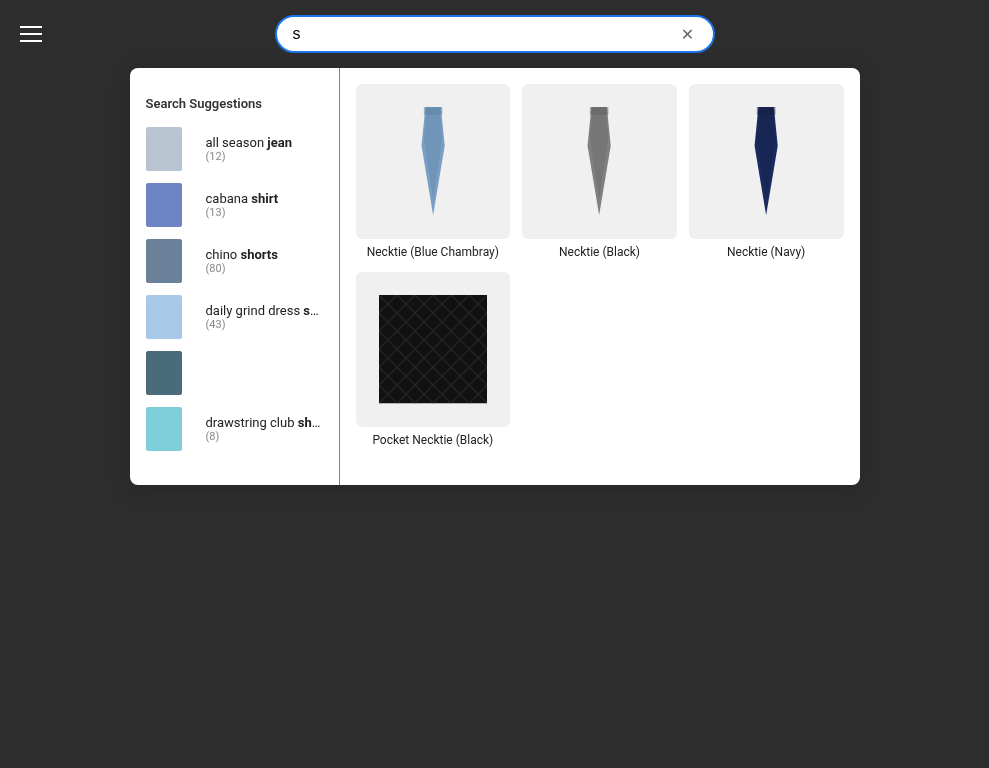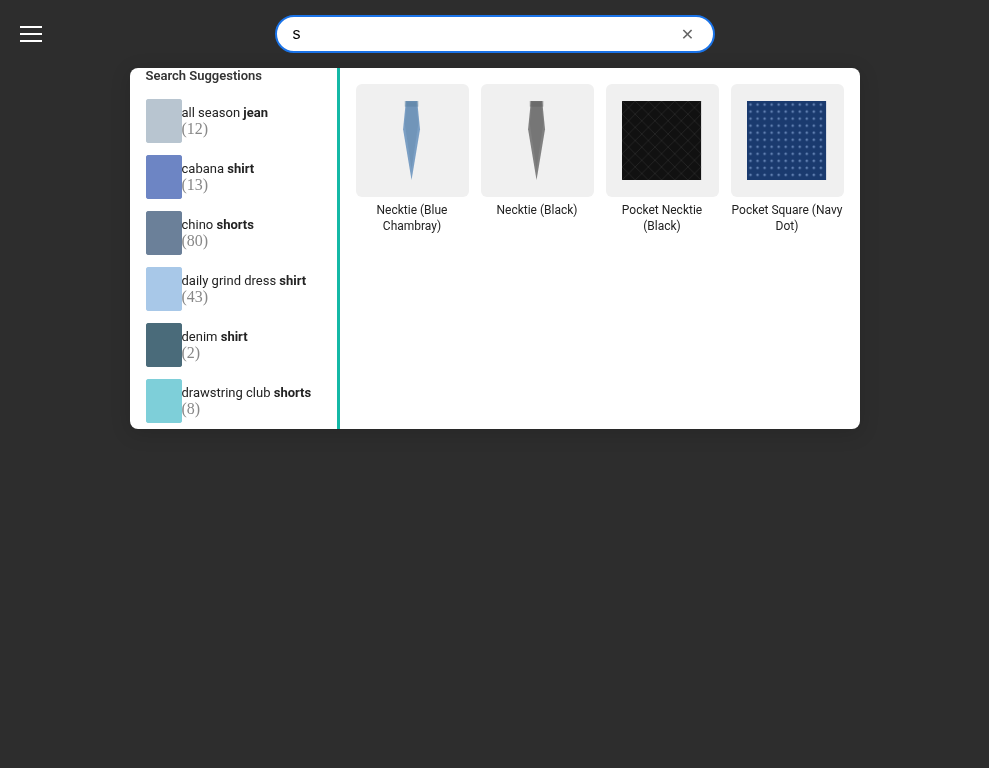"Search Suggestions" .suggestions-panel { border-right: 3px solid #14b8a6 -> 1px solid #14b8a6; padding: 0 0 -> 28px 0 }
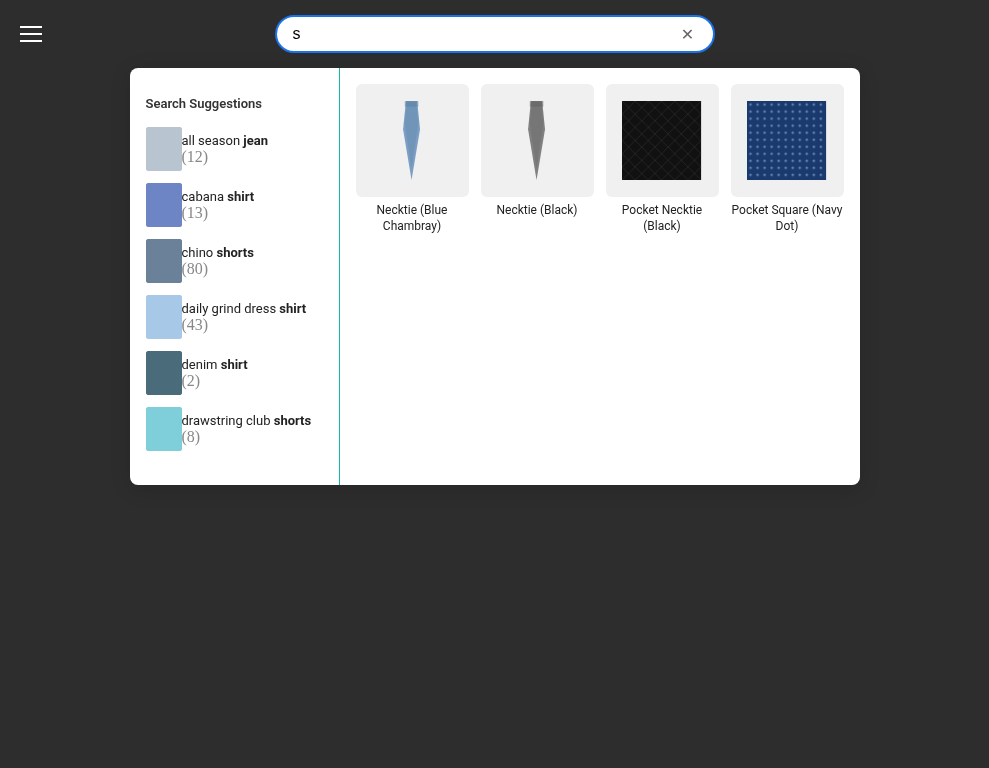"all season jean" .suggestion-item { gap: 0 -> 24px }
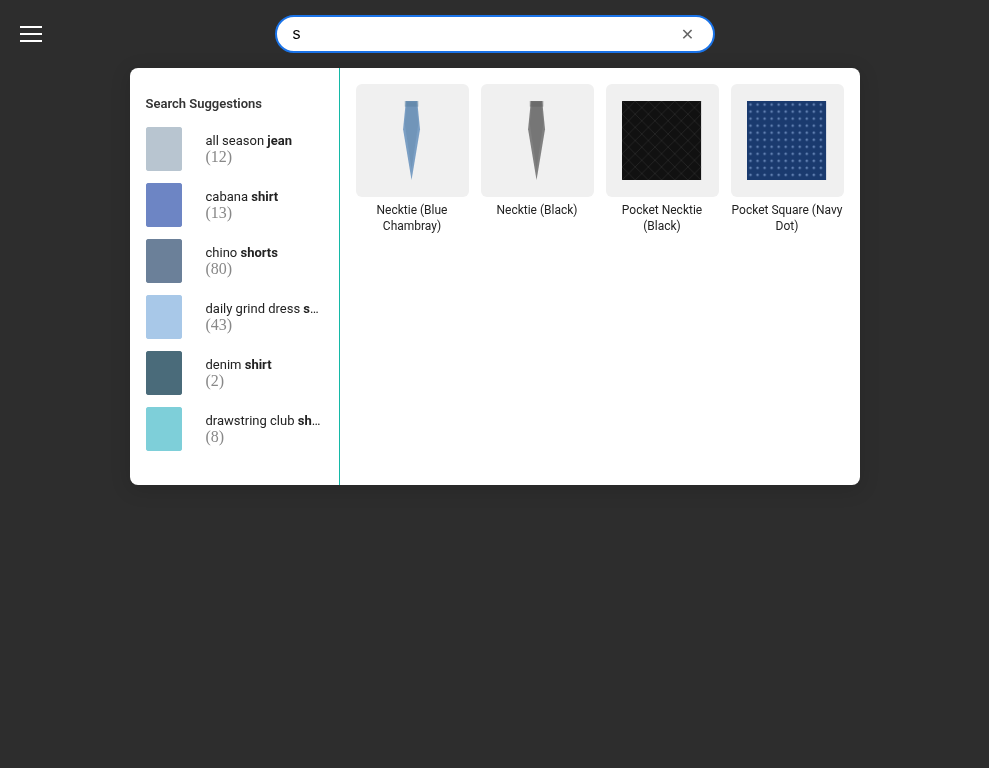"(12)" .suggestion-count { font-family: Liberation Serif, serif -> none; font-size: 16px -> 11px }
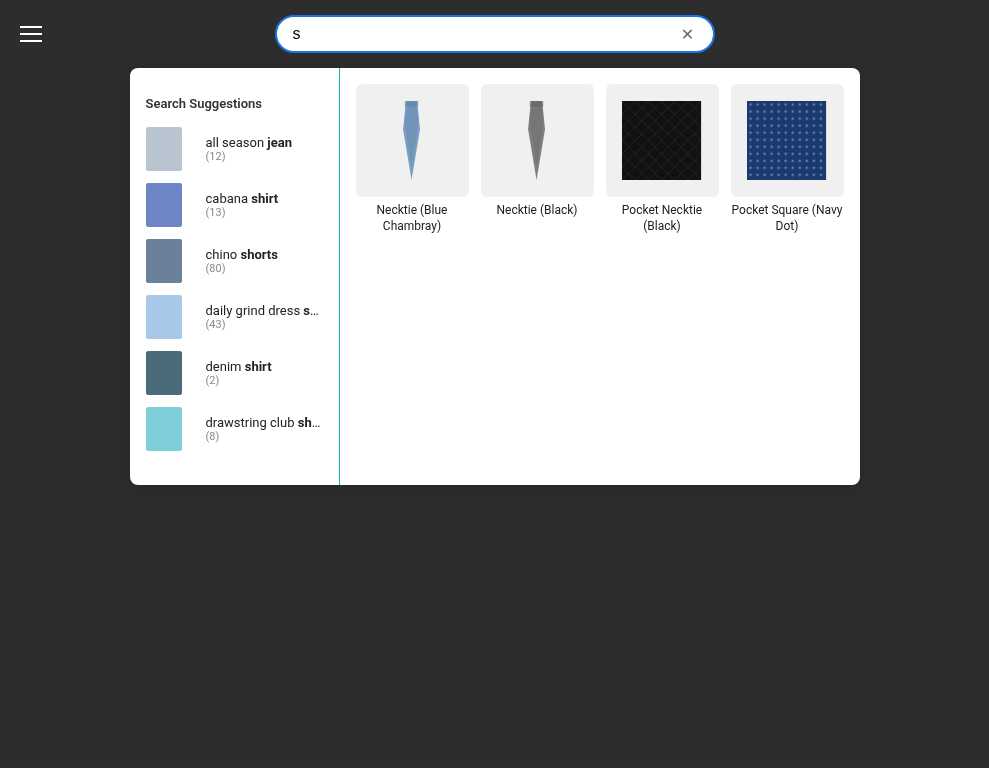"Necktie (Blue Chambray)" .products-grid { grid-template-columns: repeat(4, 1fr) -> repeat(3, 1fr) }
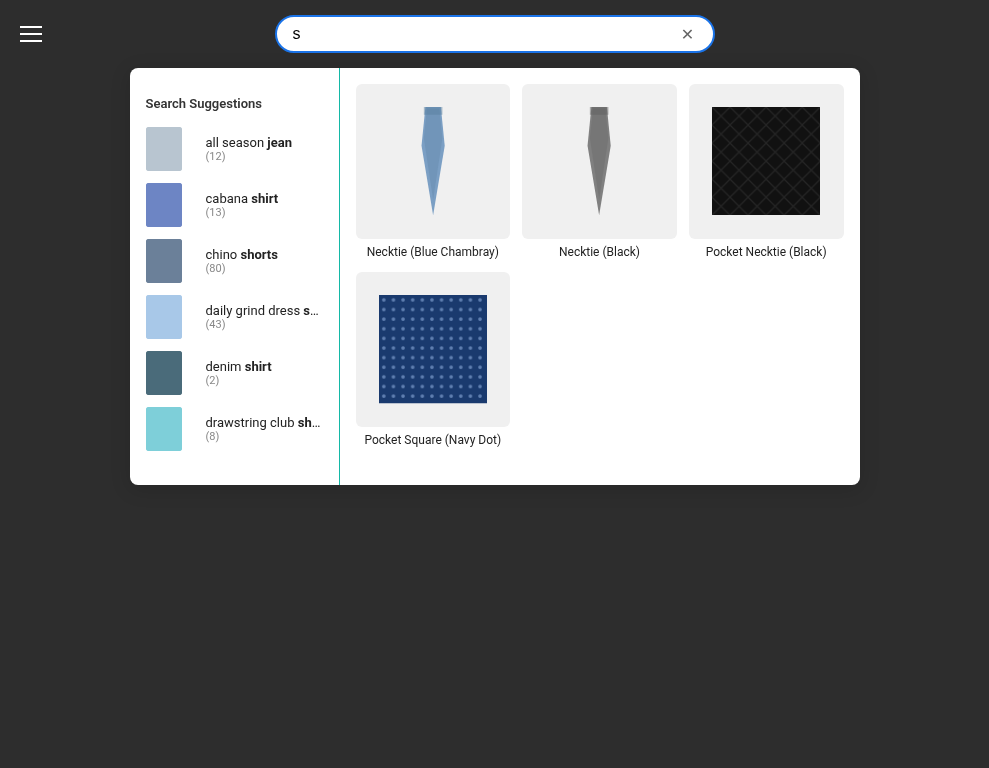"Necktie (Navy)" div.product-card { html: none -> <div> <div> <svg> <polygon></polygon> <polygon></polygon> <rect></rect> </svg> </div> <div>Necktie (Navy)</div> </div> }
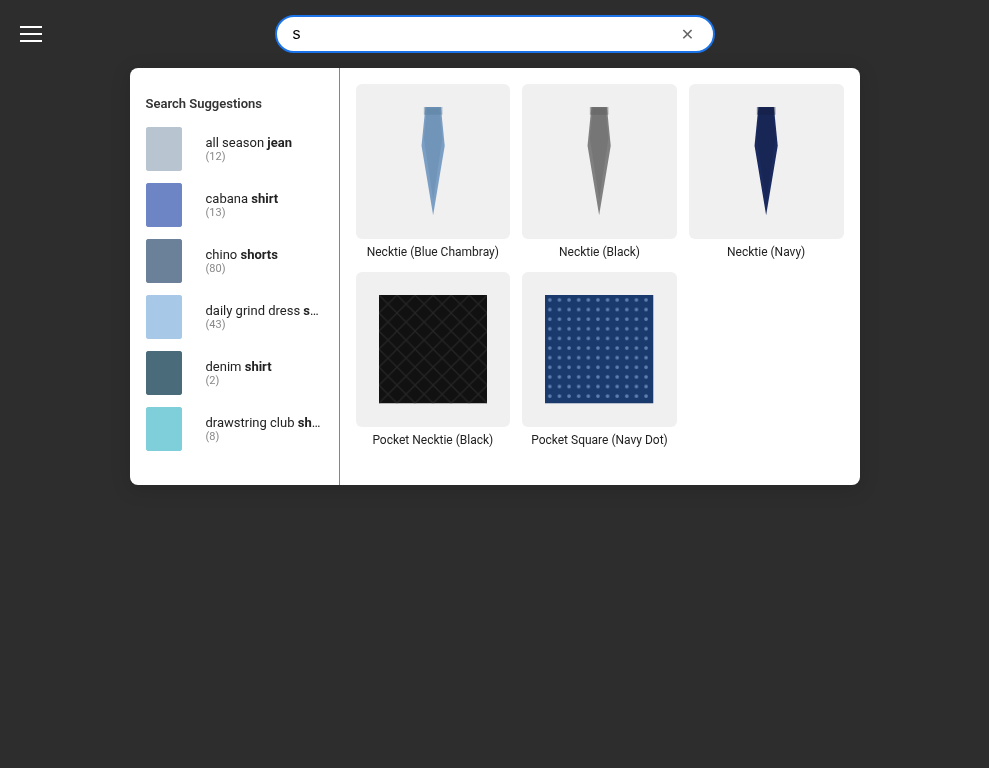"denim shirt" div.suggestion-info { html: <div> <div>denim <strong>shirt</strong></div> <div>(2)</div> </div> -> none }
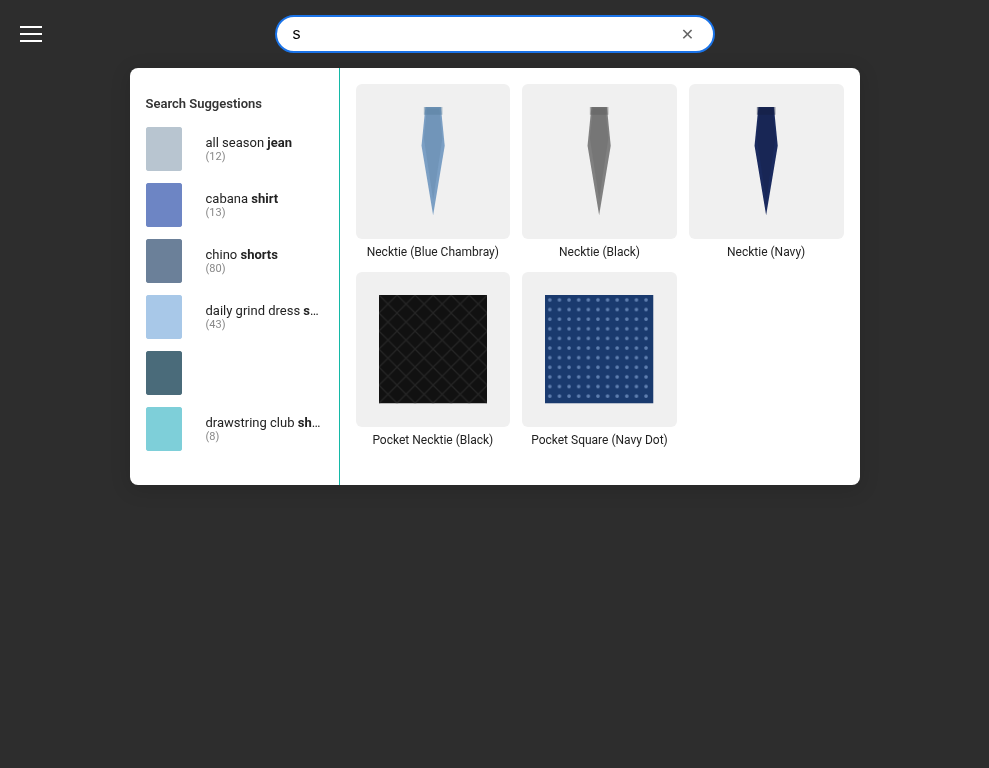"Pocket Square (Navy Dot)" div.product-card { html: <div> <div> <svg> <rect></rect> <defs> <pattern> <circle></circle> </pattern> </defs> <rect></rect> </svg> </div> <div>Pocket Square (Navy Dot)</div> </div> -> none }
